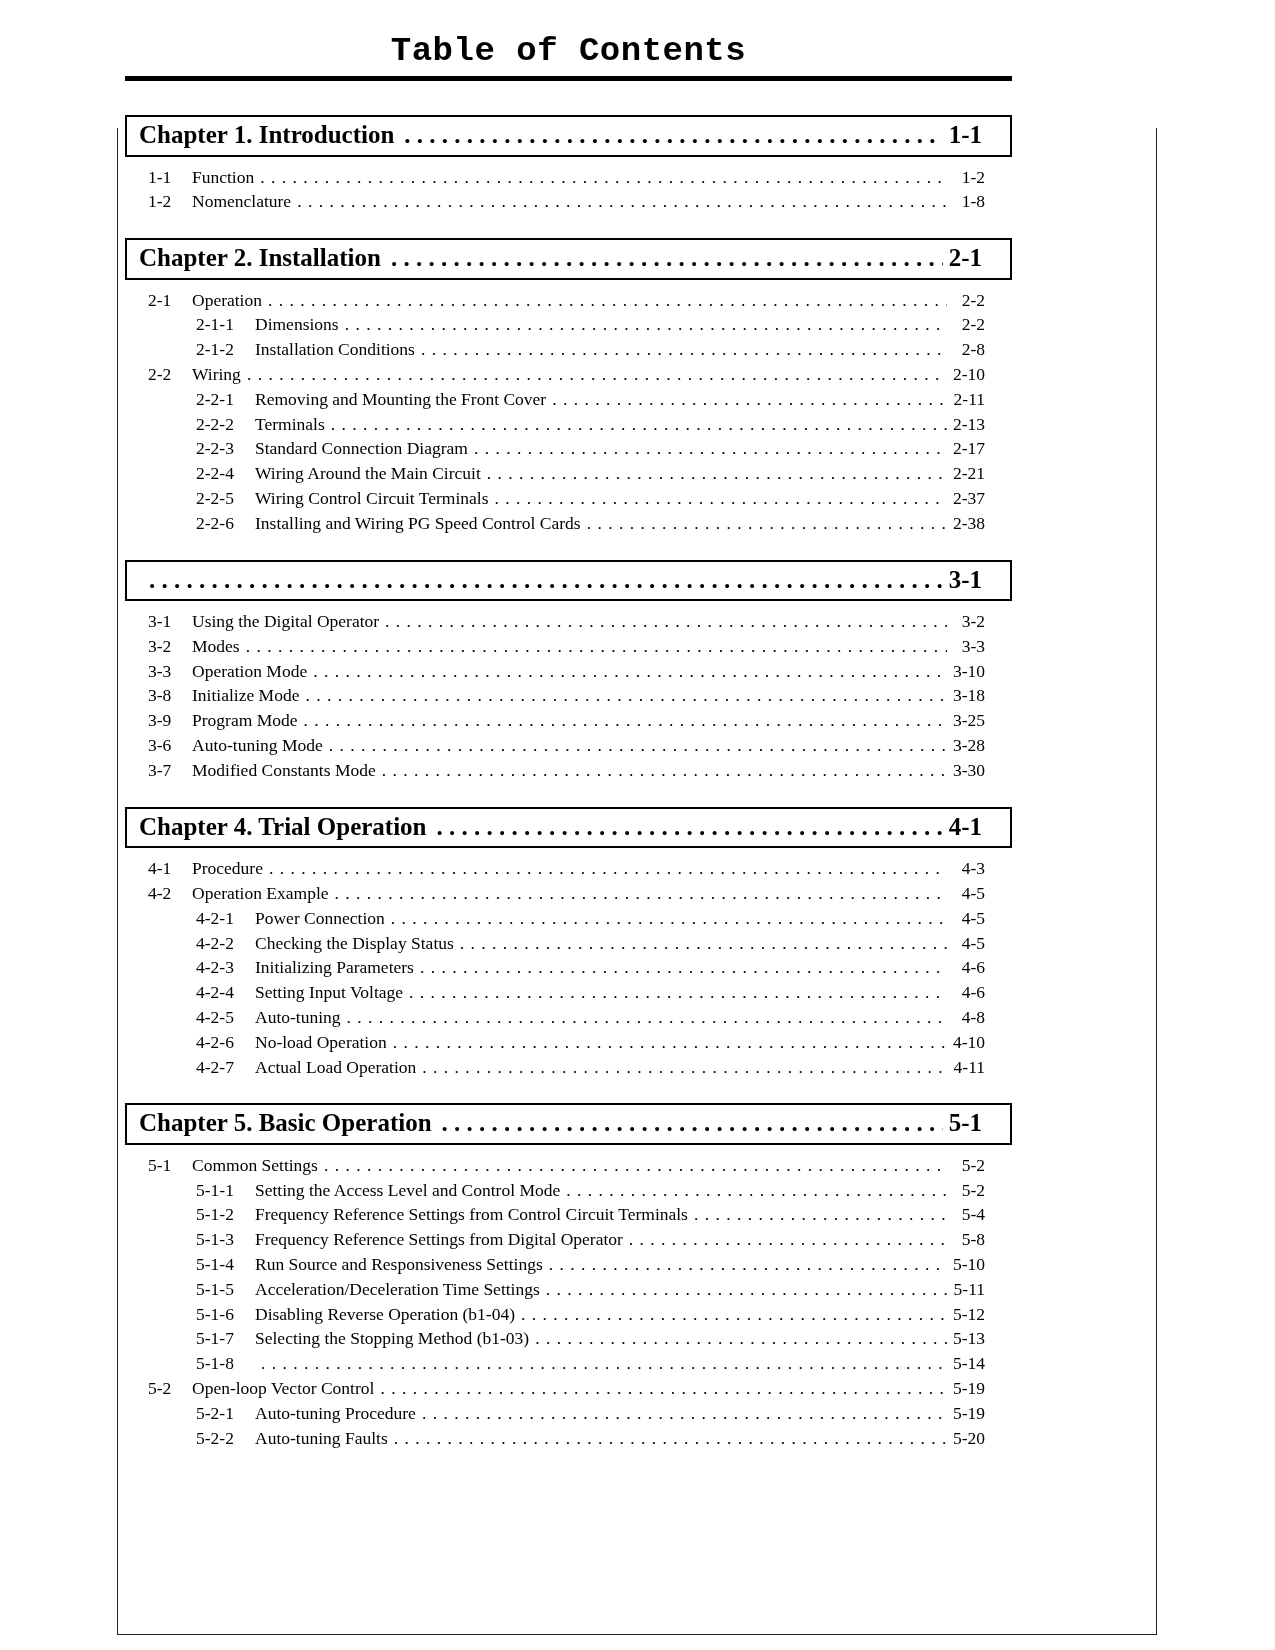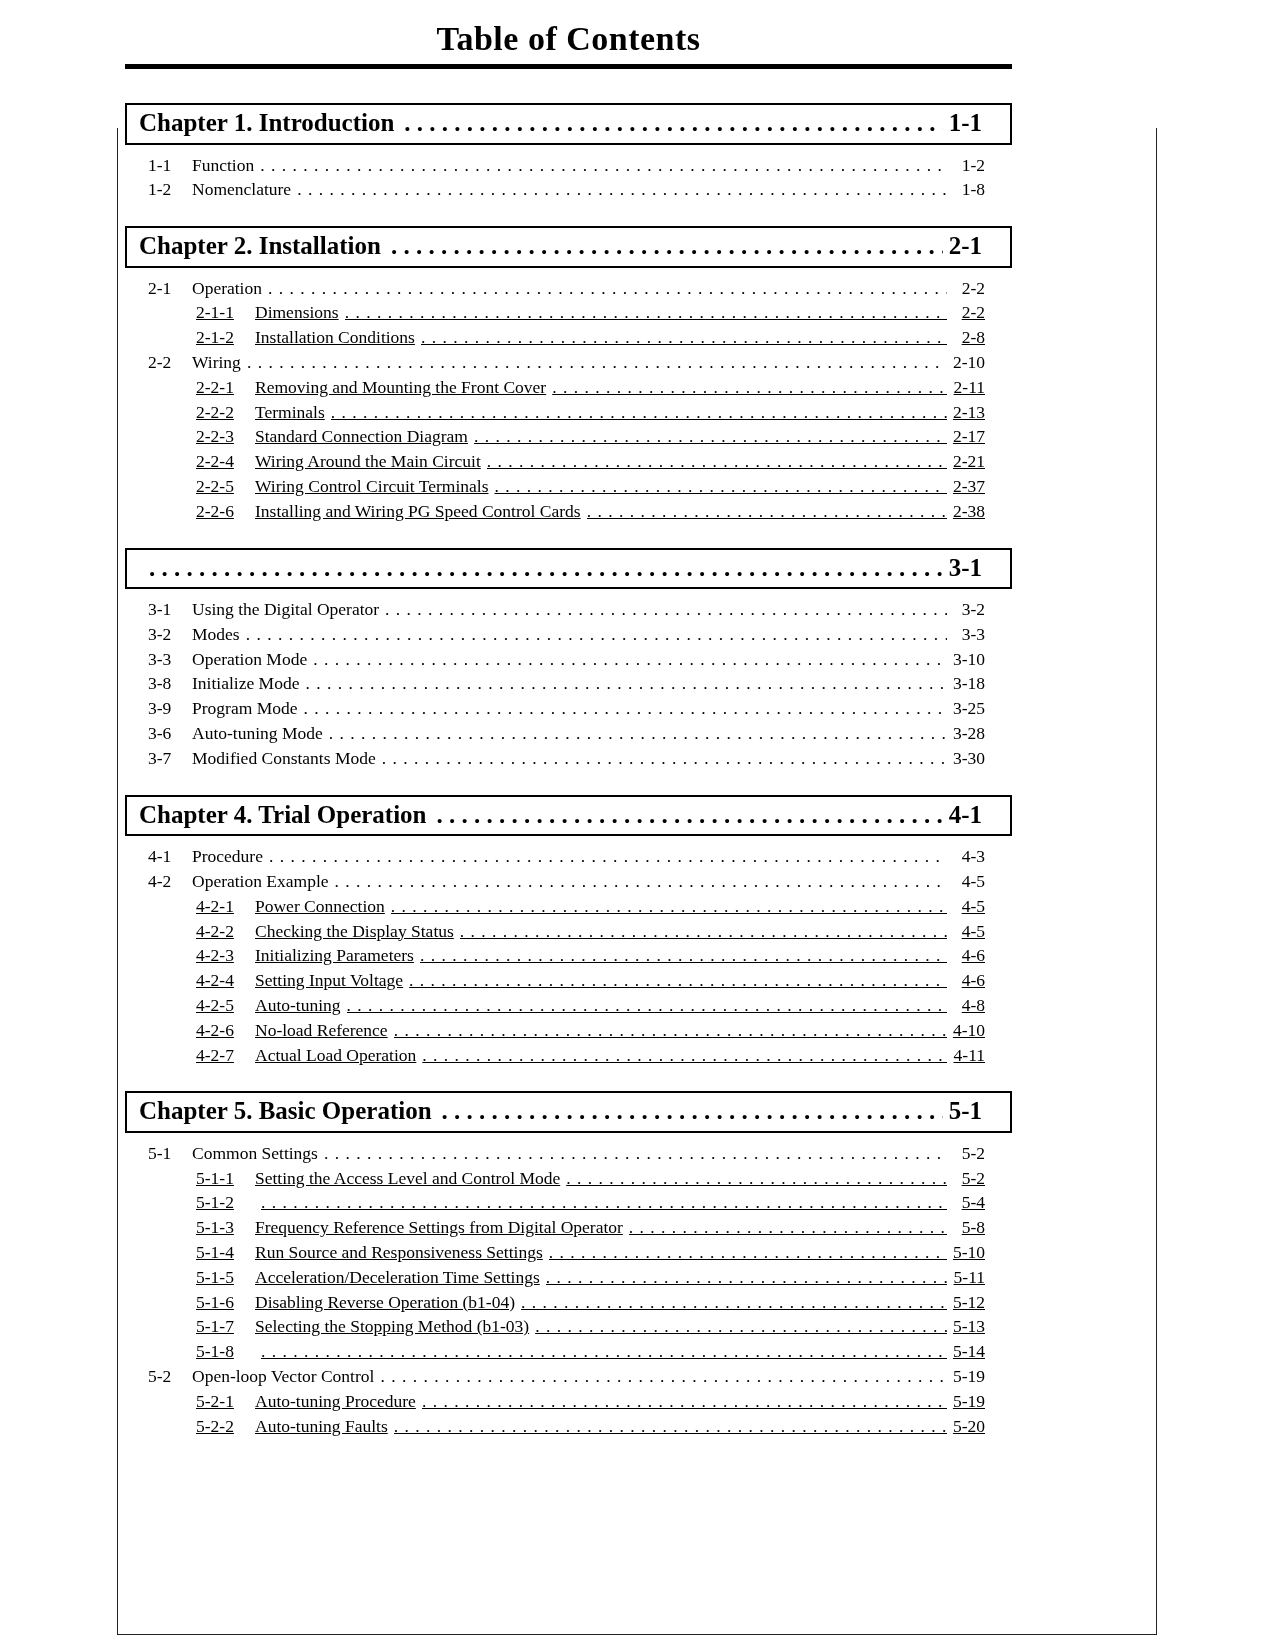"Table of Contents" .title-block { font-family: none -> Liberation Mono, monospace; padding-top: 20px -> 32px }
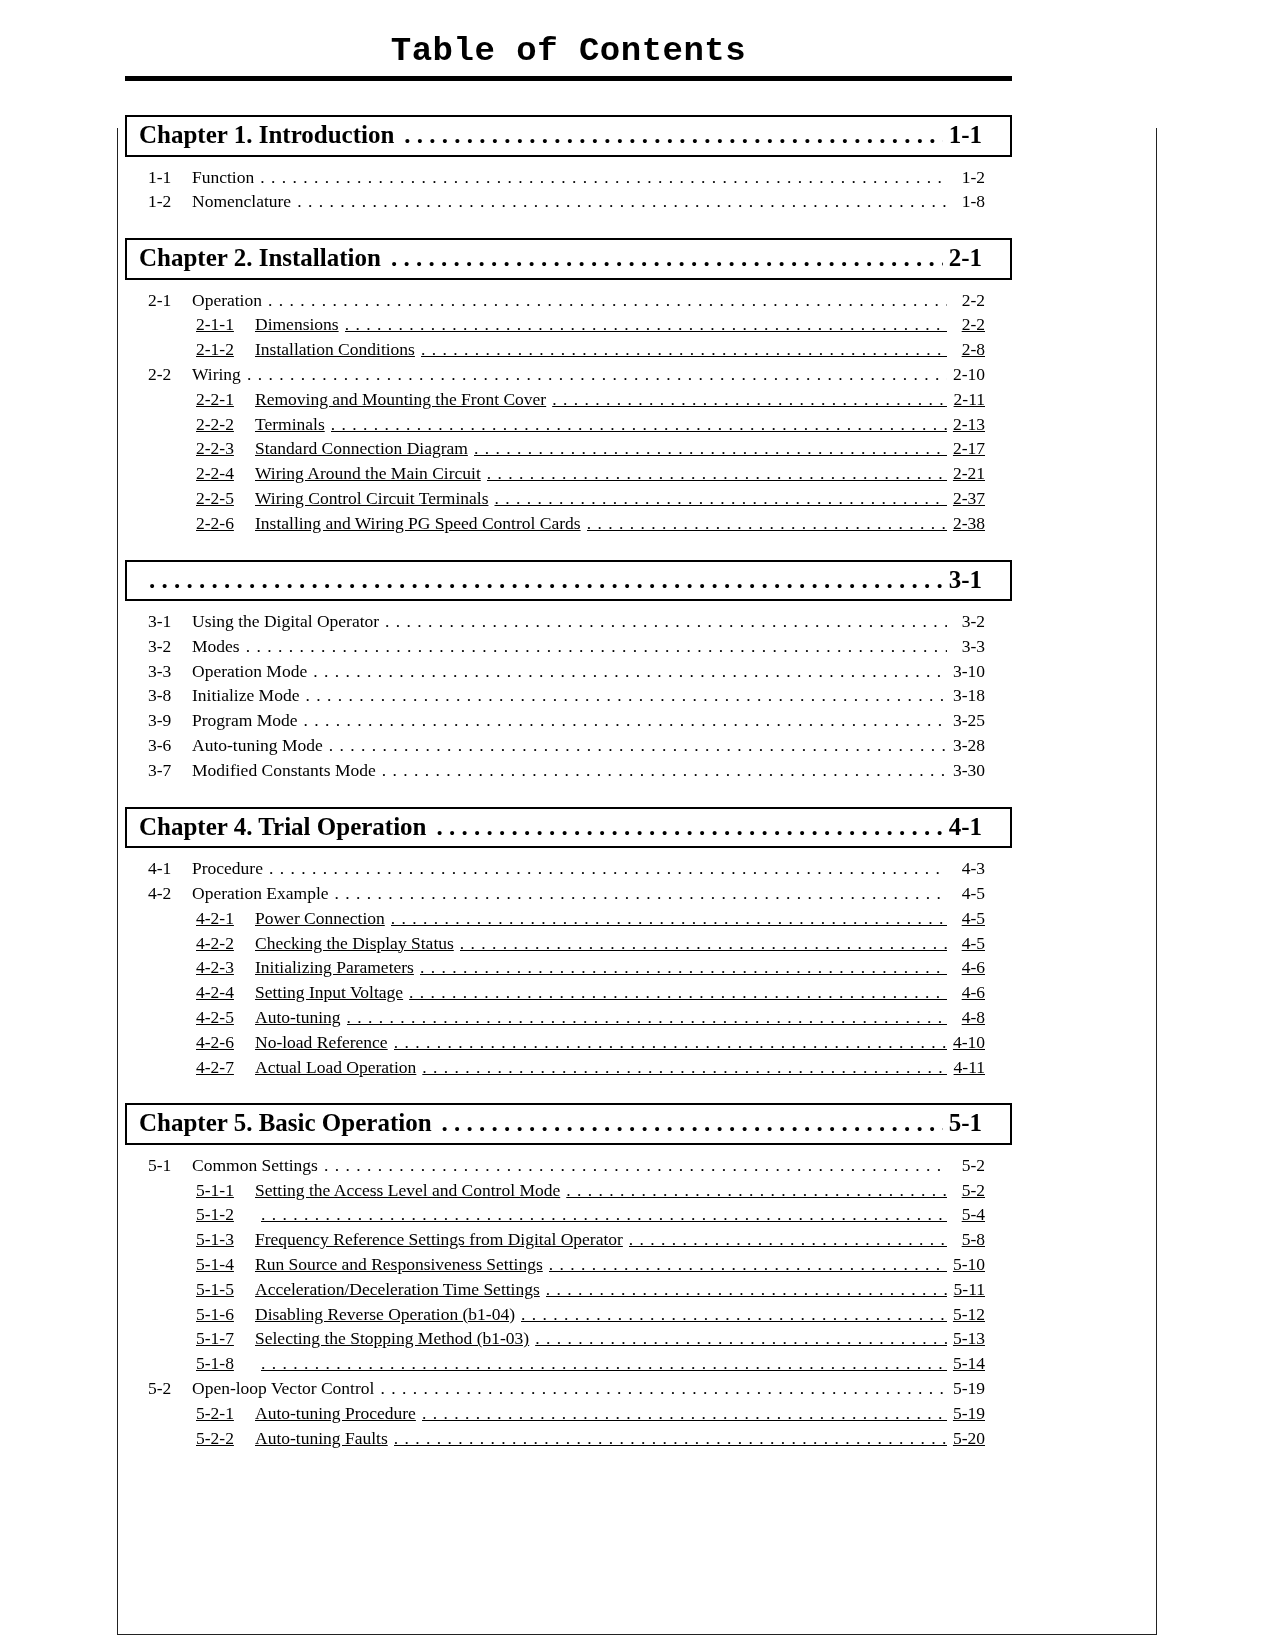"2-1-1" .row.l2 { text-decoration: underline -> none }
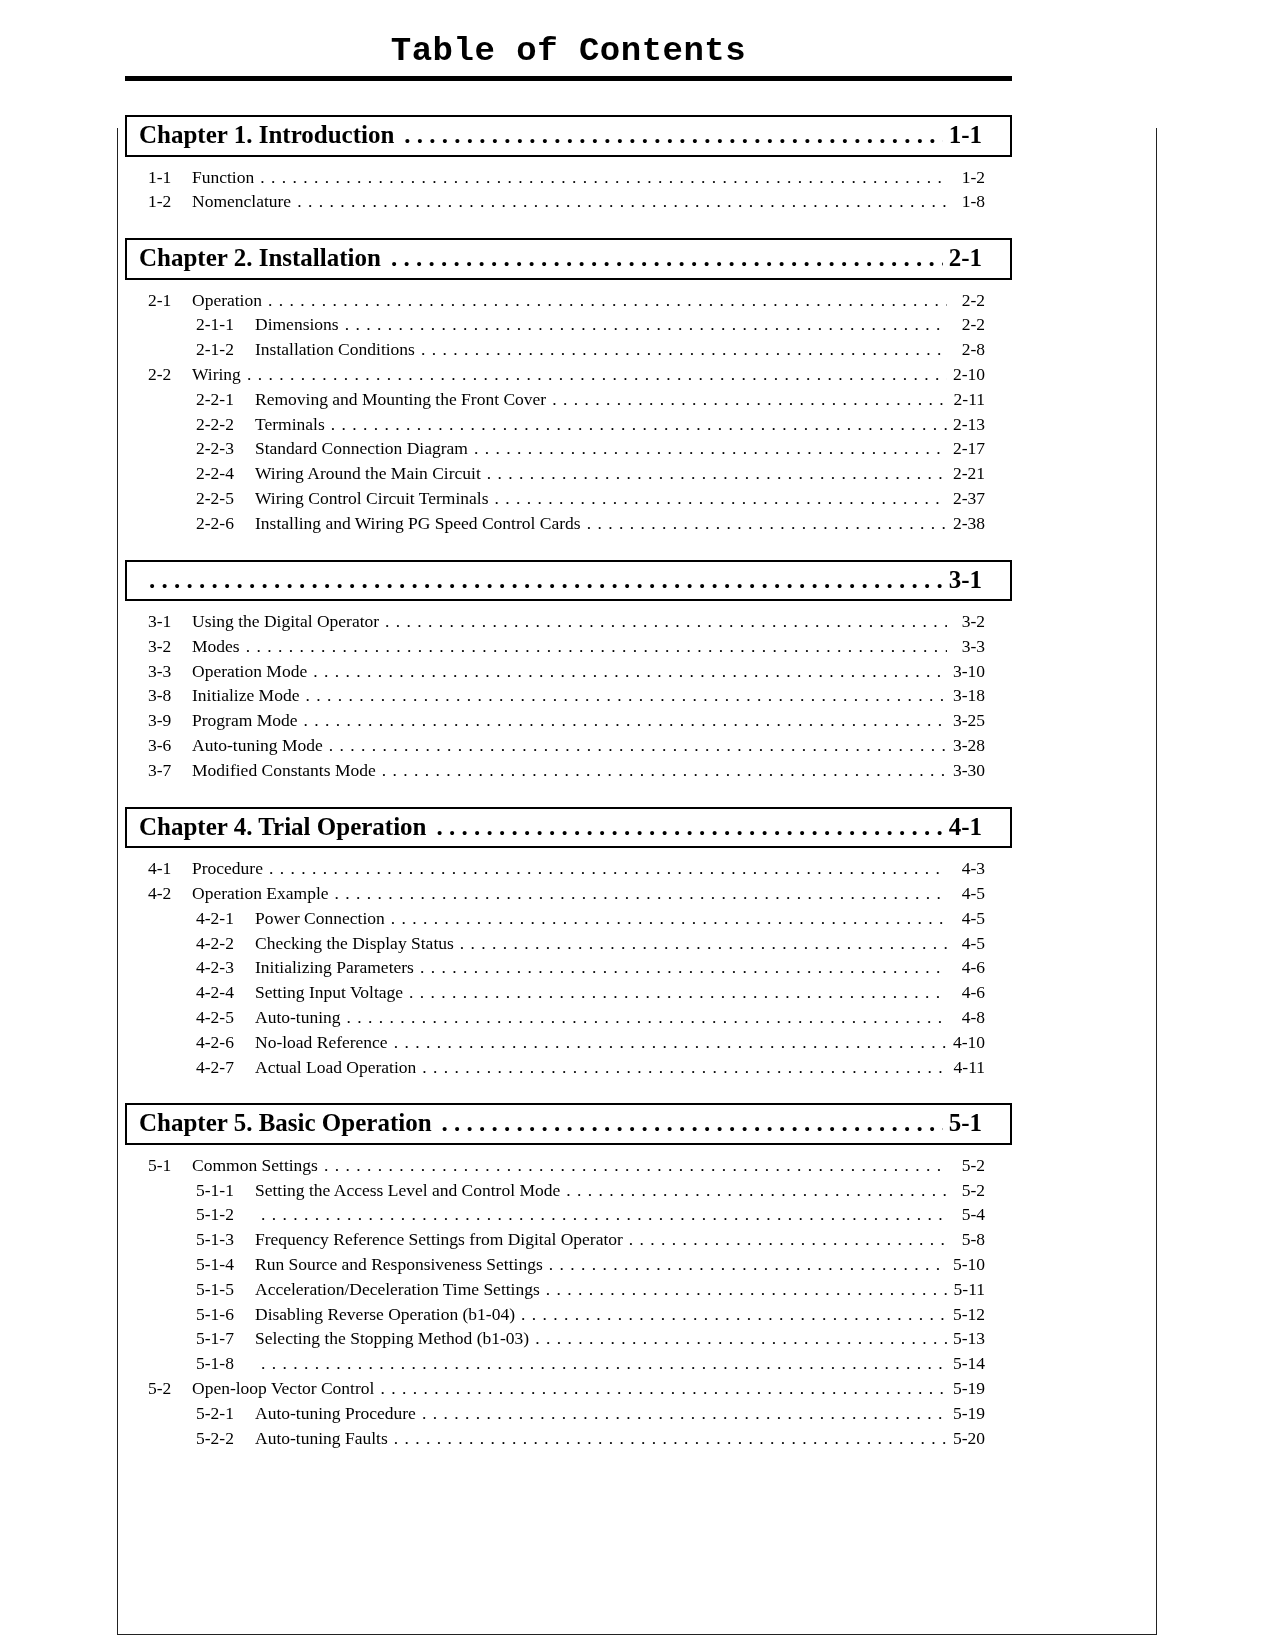"No-load Reference" span.label { text: Reference -> Operation }
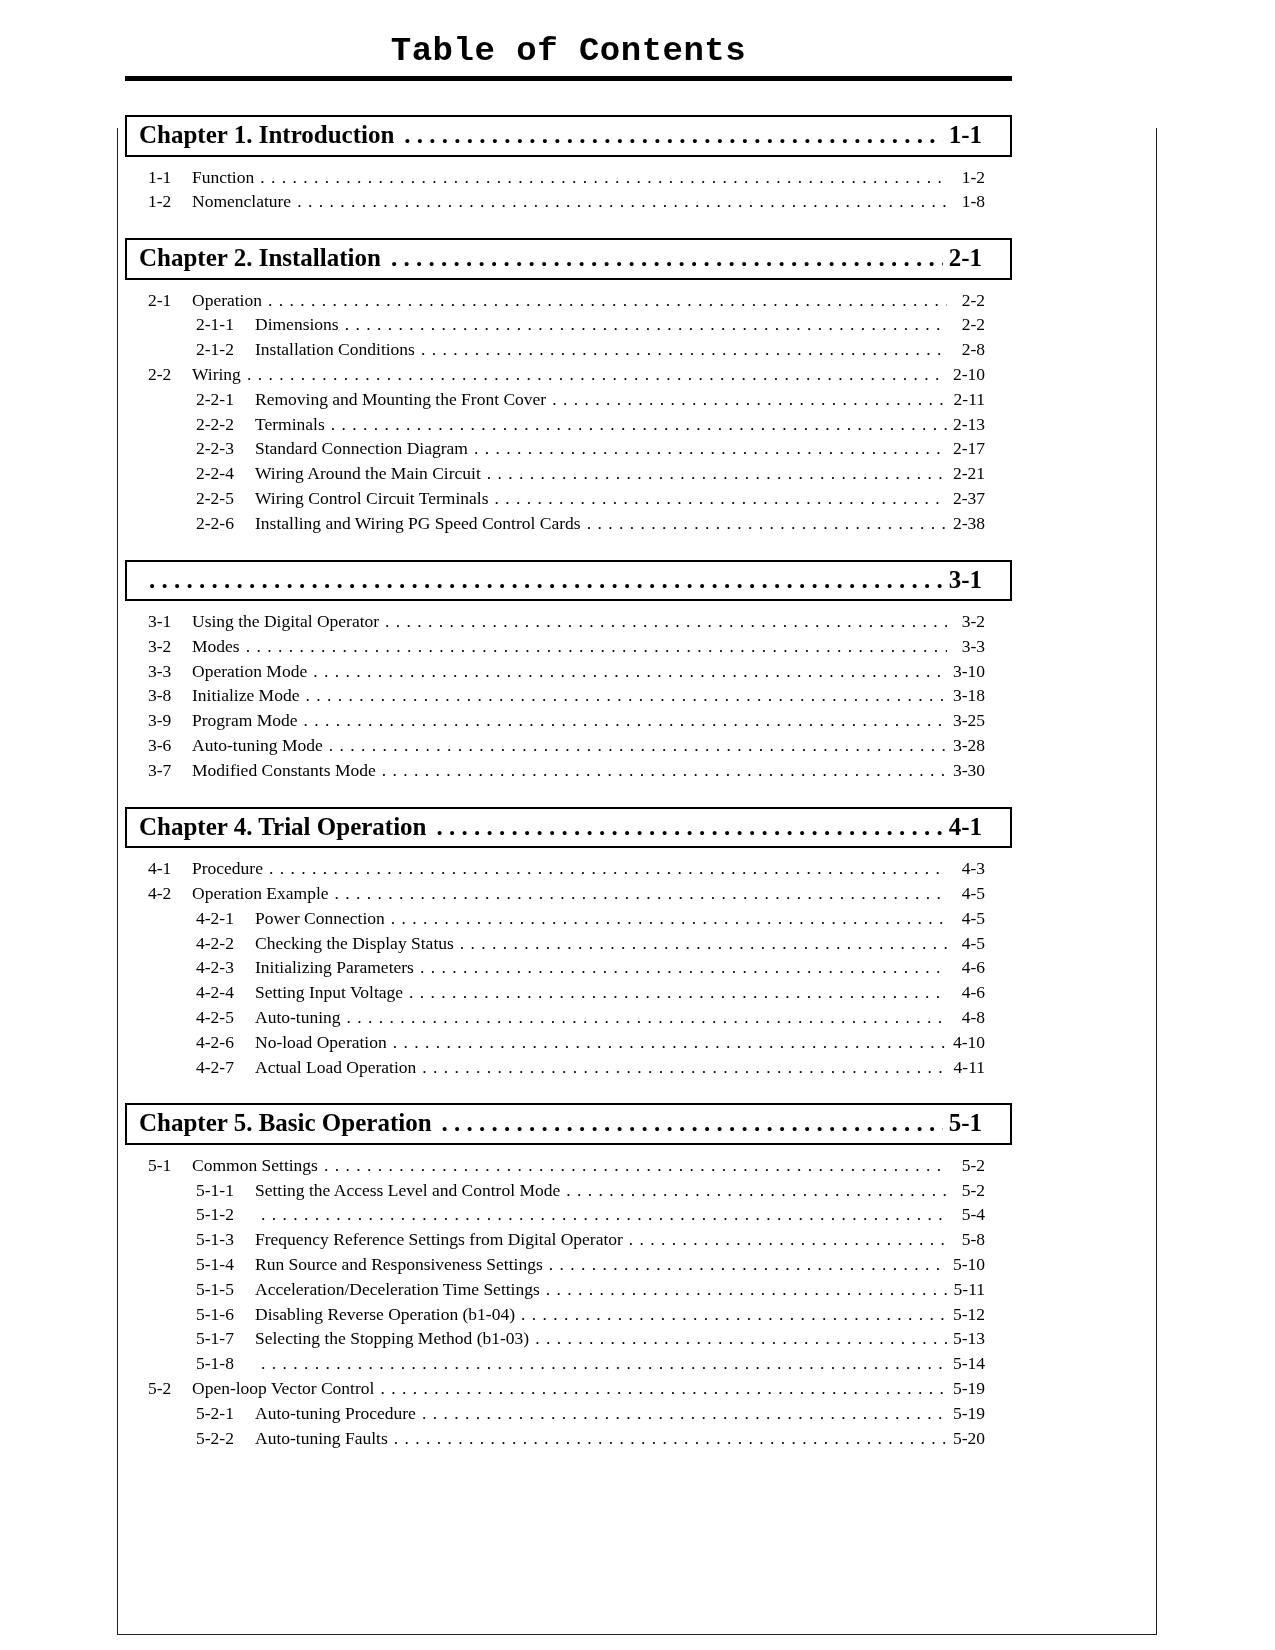"Frequency Reference Settings from Control" span.label { html: none -> <span>Frequency Reference Settings from Control Circuit Terminals</span> }
